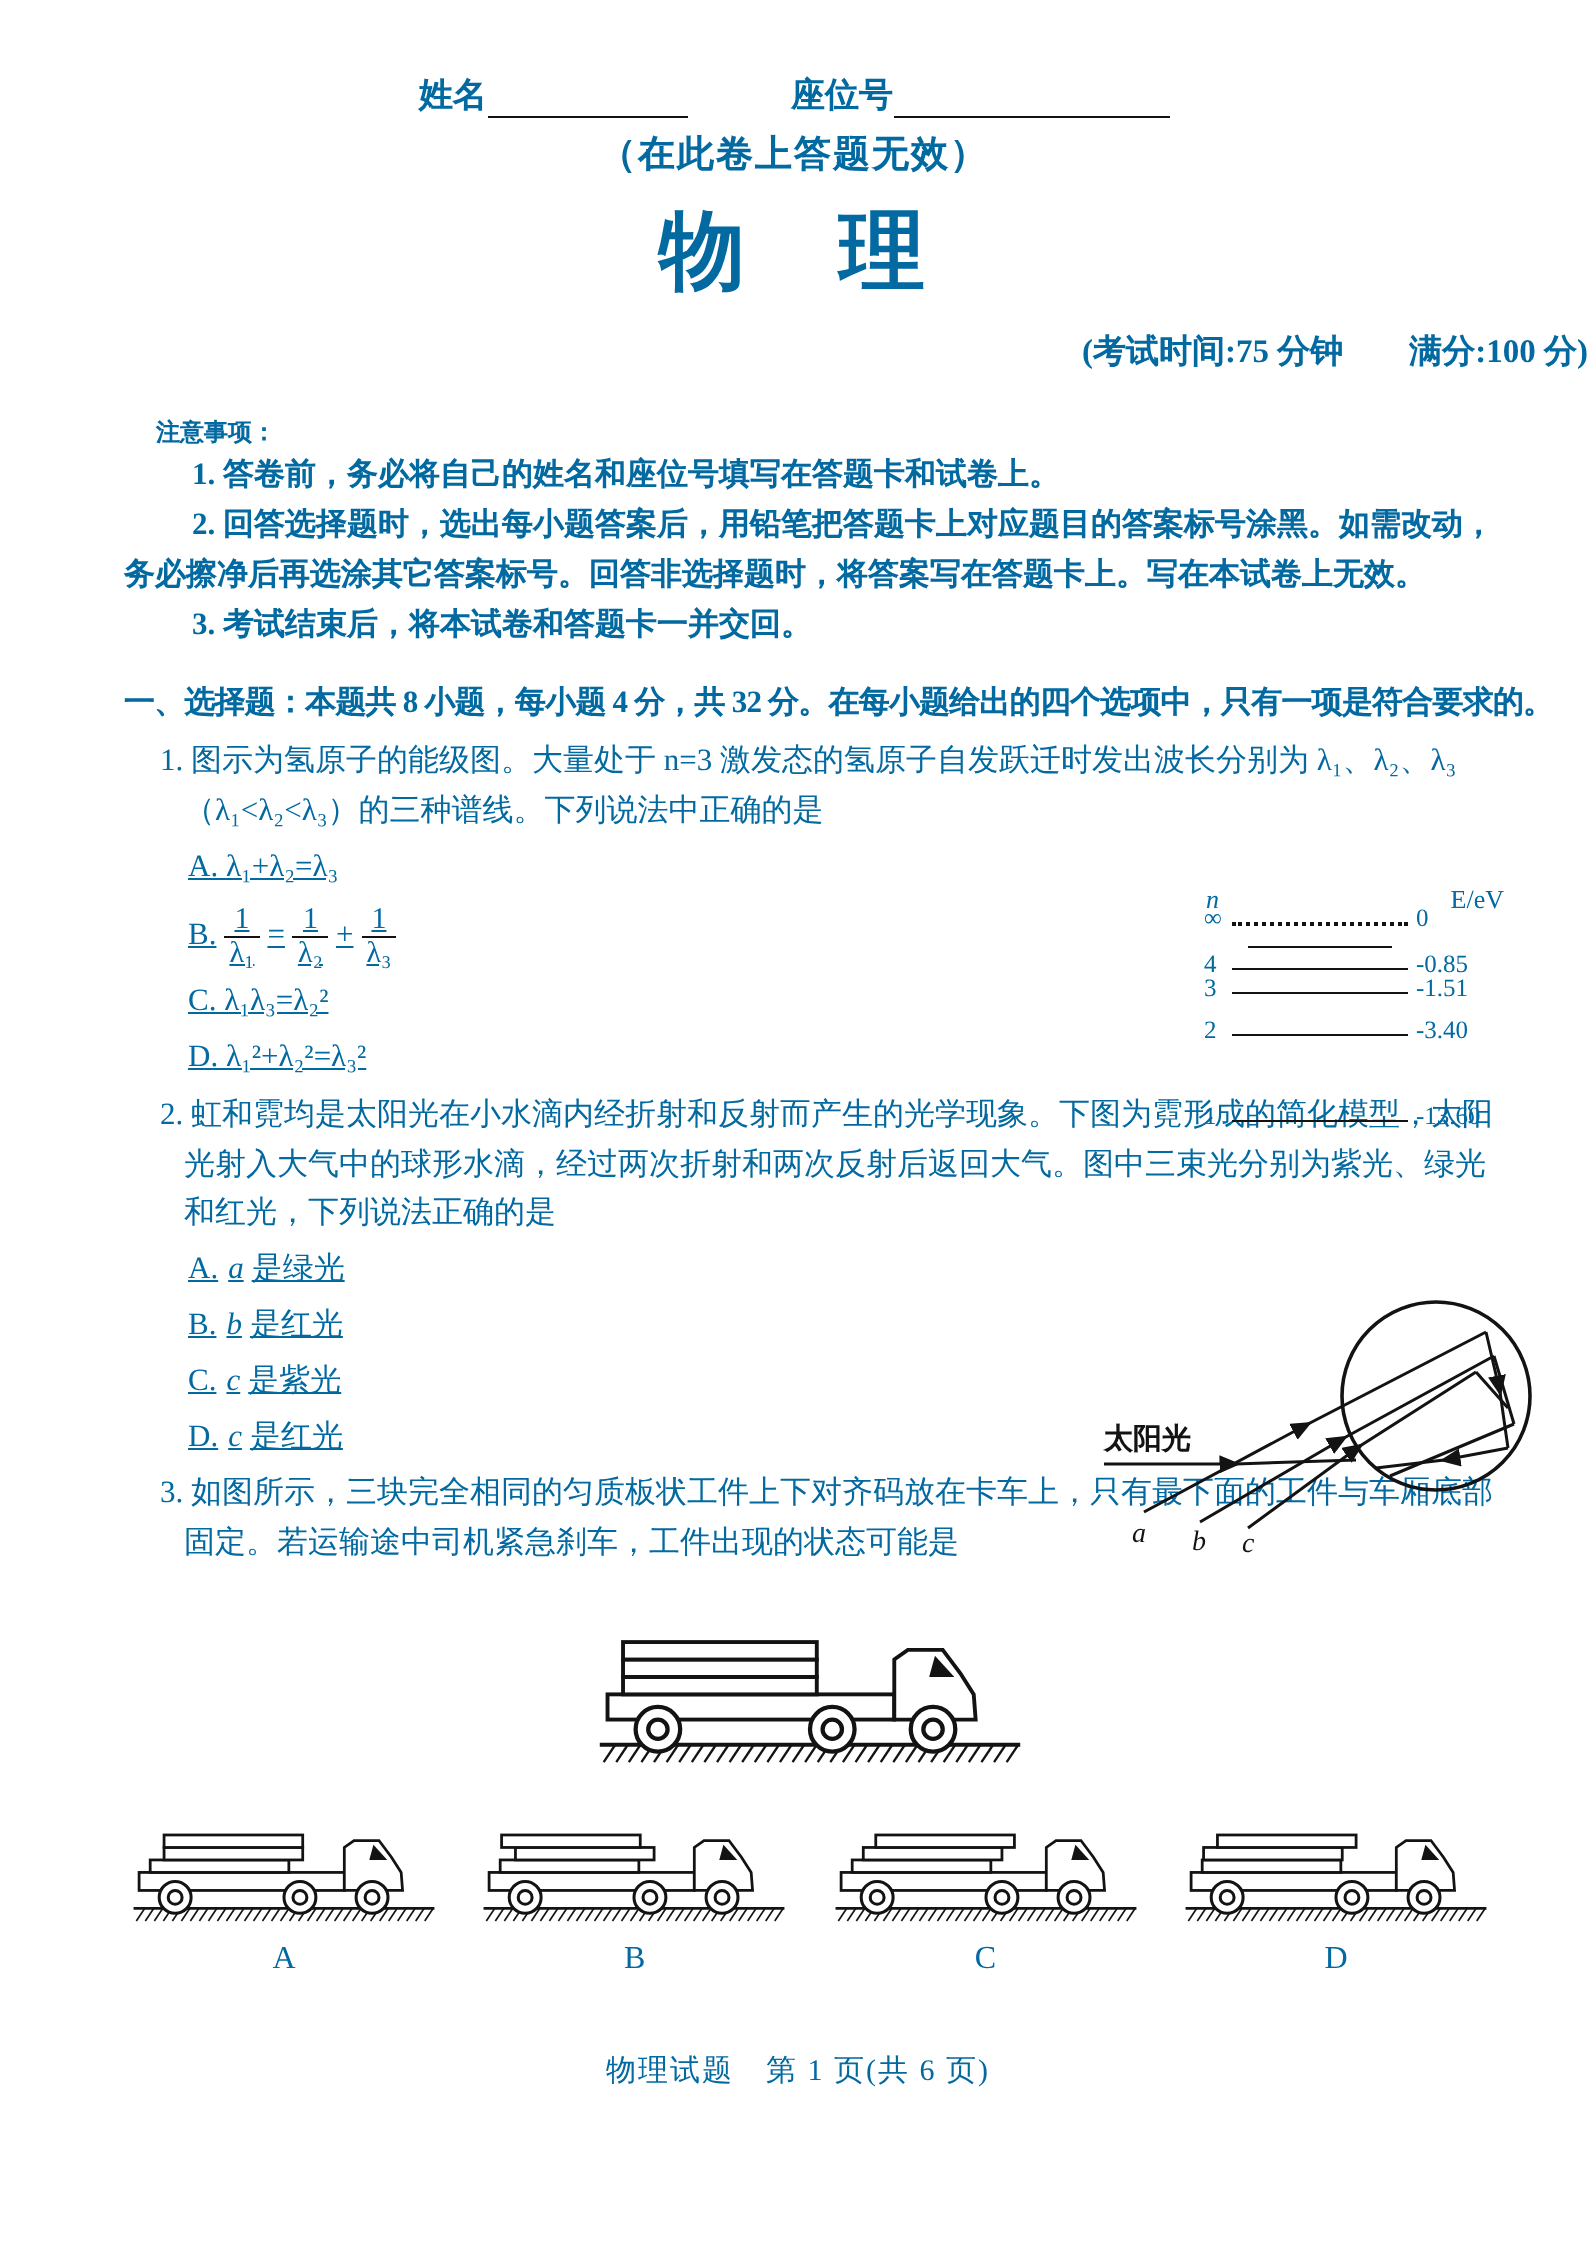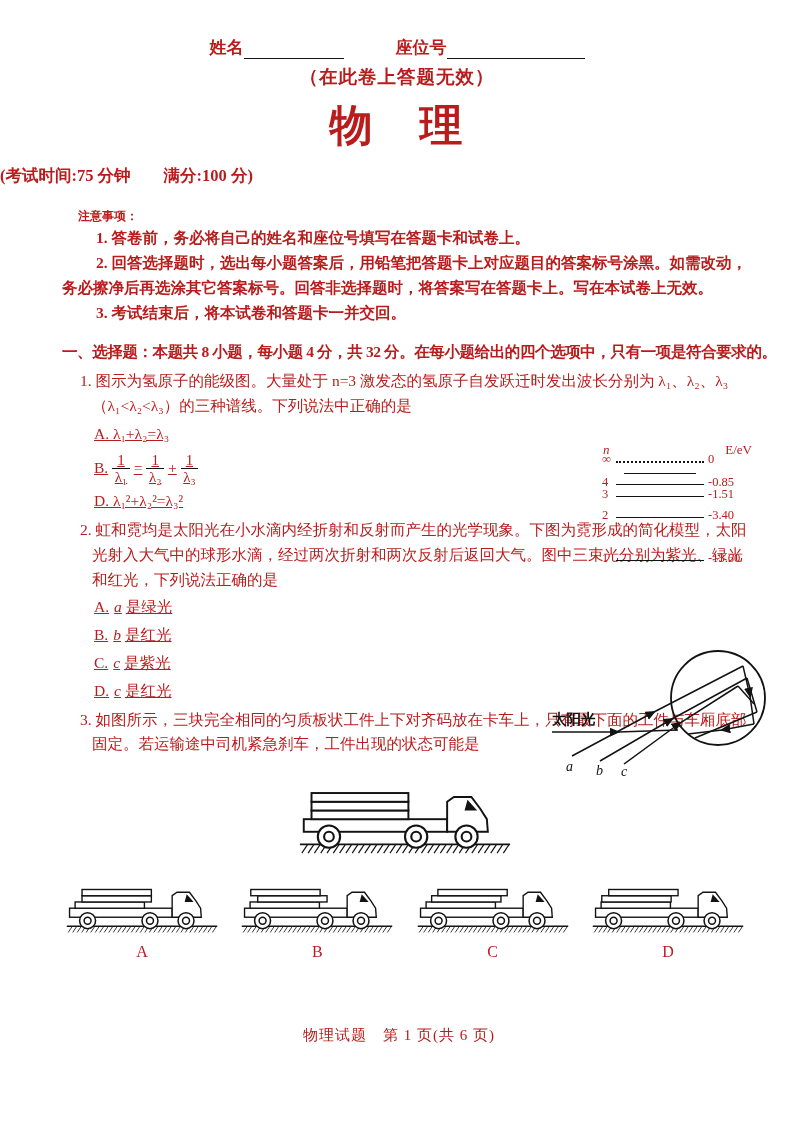"姓名" .page { color: #b91c1c -> #0369a1 }
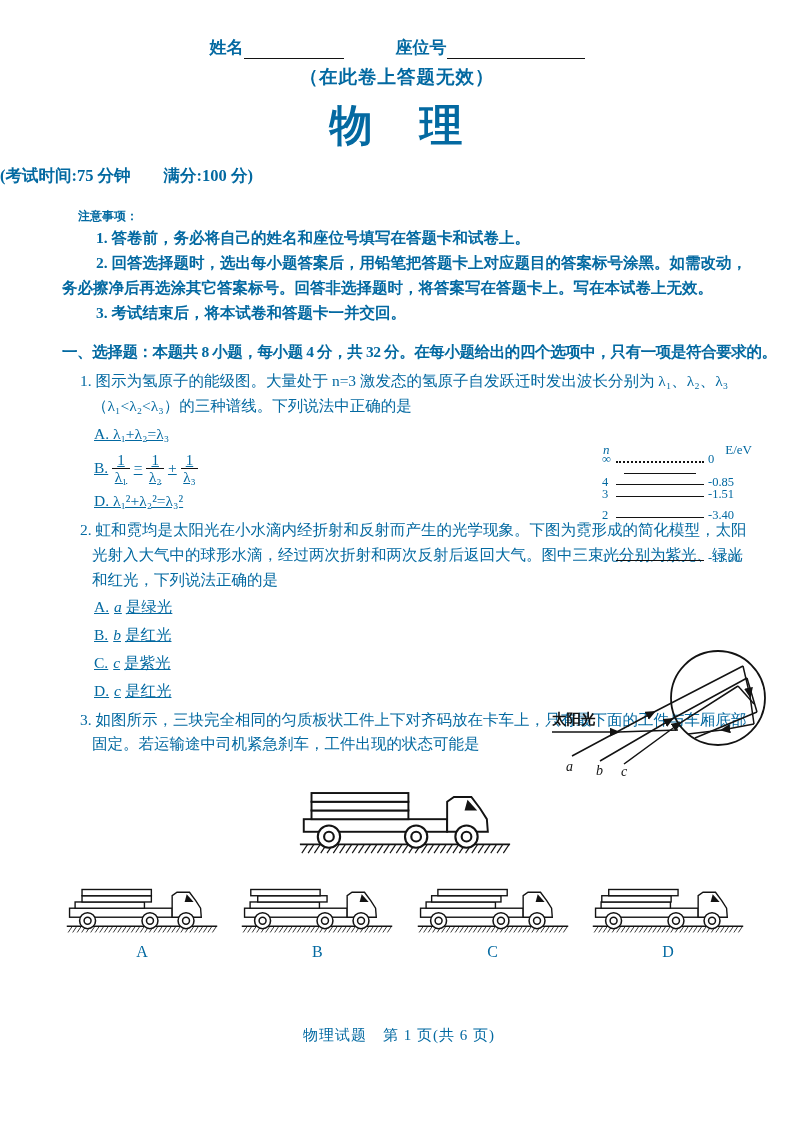"(考试时间:75 分钟 满分:100 分)" .exam-info { text-align: left -> right }
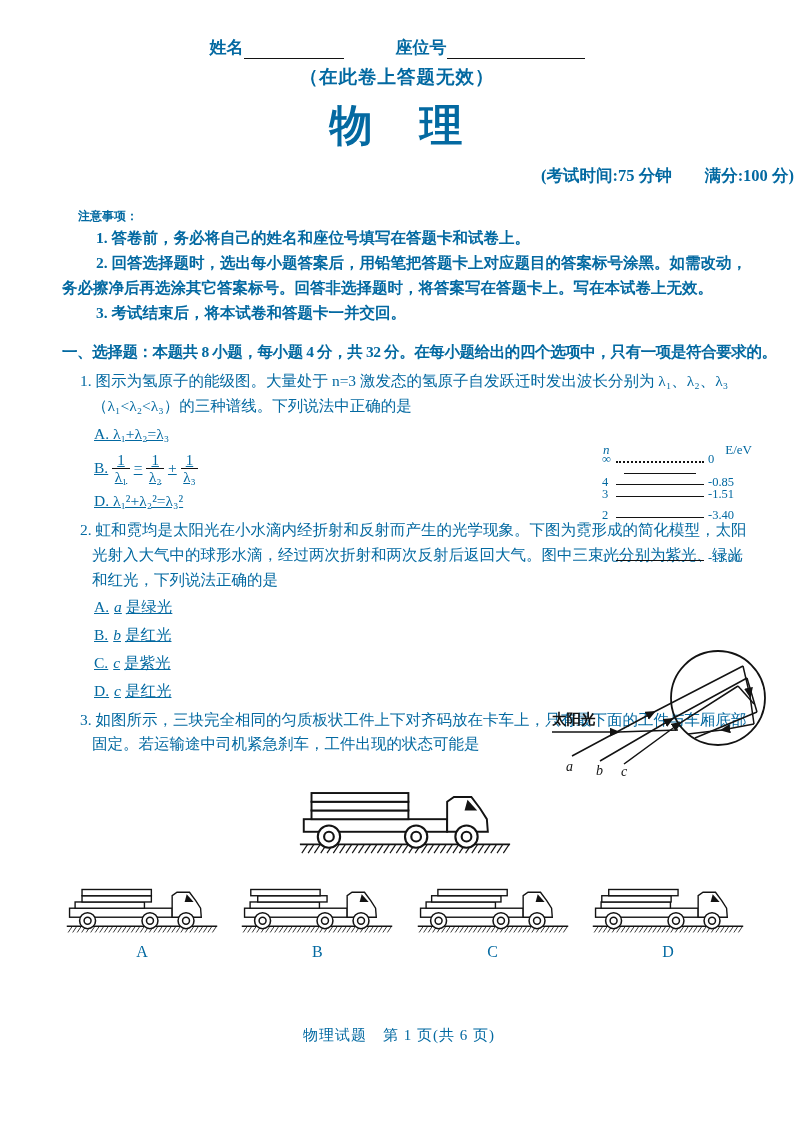"C. λ₁λ₃=λ₂²" div.option { html: none -> <div>C. λ₁λ₃=λ₂²</div> }
